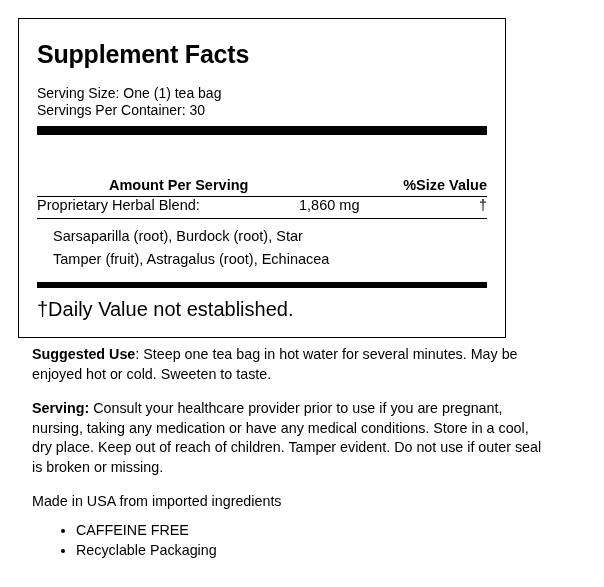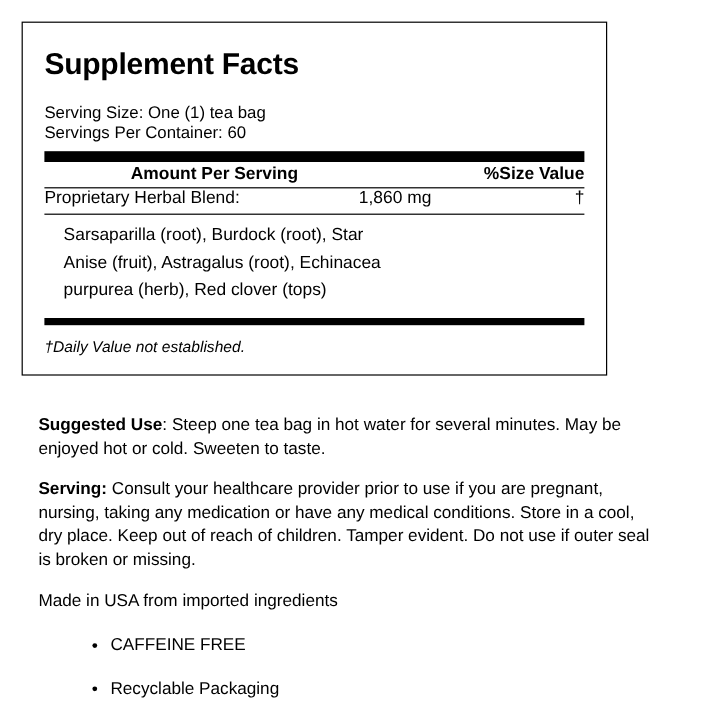"Servings Per Container: 60" div.serving-line { text: 60 -> 30 }
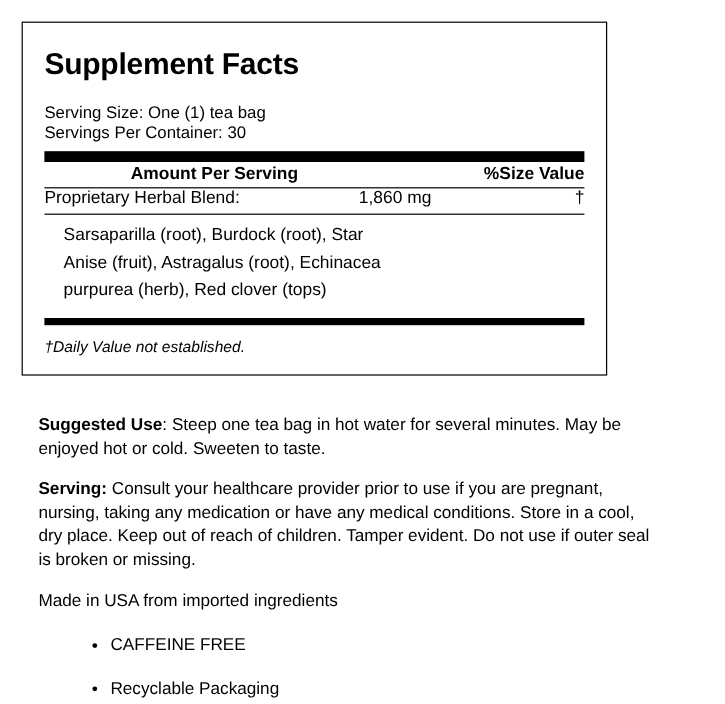"Amount Per Serving" .hdr-row { margin-top: none -> 40px }
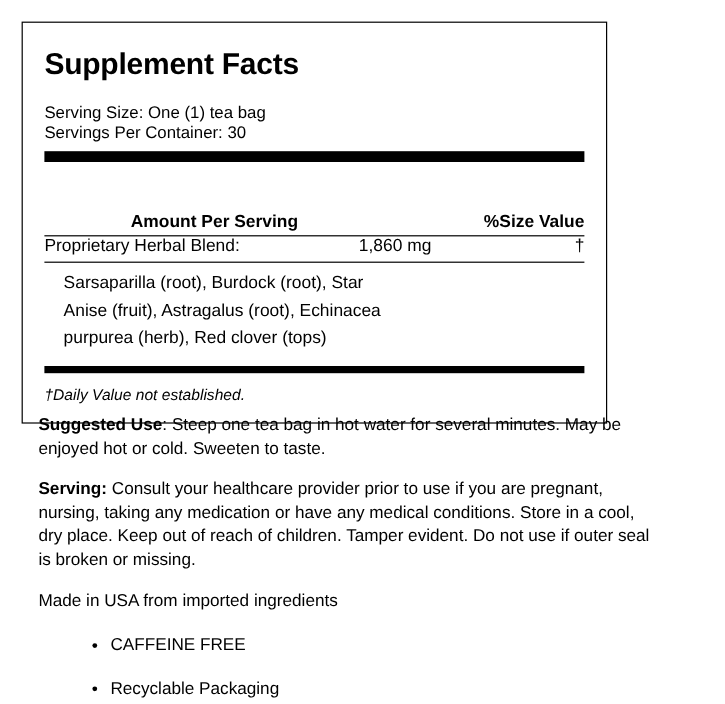"Anise (fruit), Astragalus (root)," div { text: Anise -> Tamper }
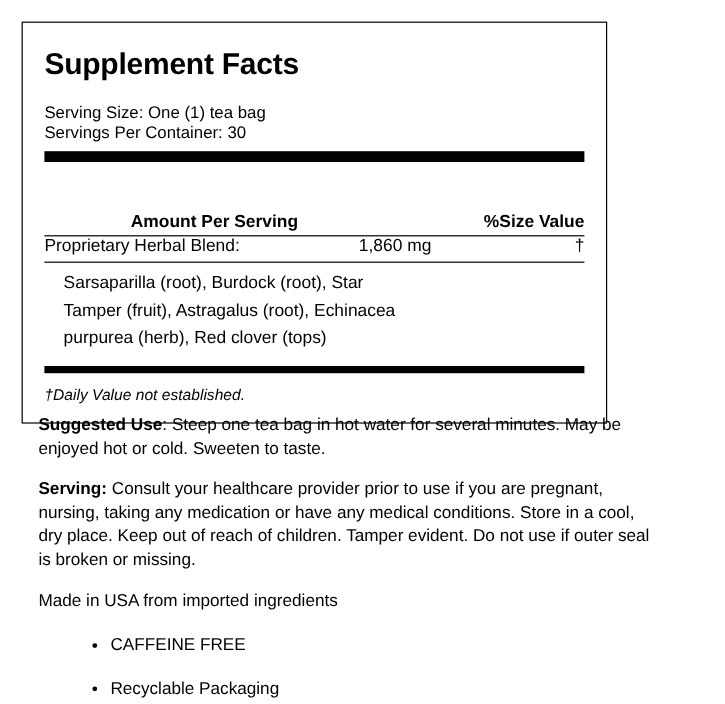"purpurea (herb), Red clover (tops)" div { html: <div>purpurea (herb), Red clover (tops)</div> -> none }
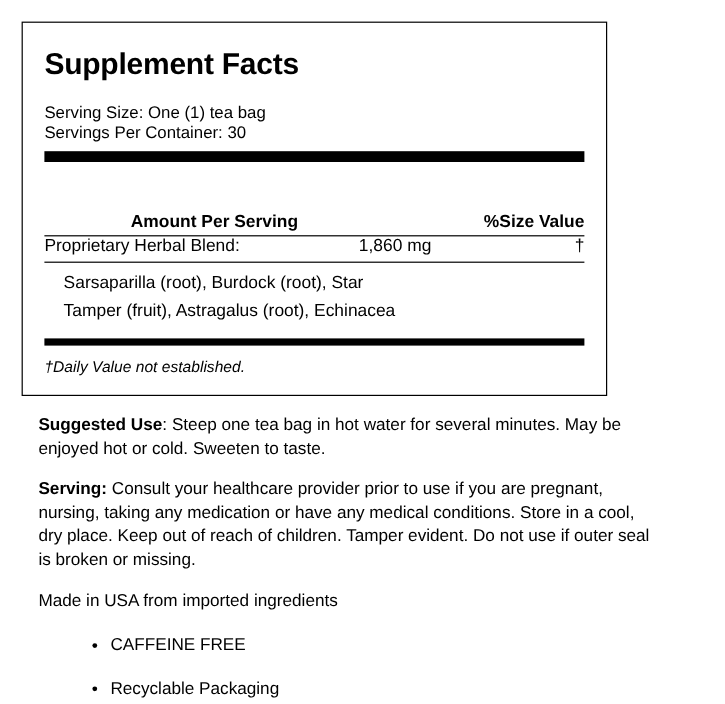"†Daily Value not established." .footnote { font-size: 13px -> 20px; font-style: italic -> none }
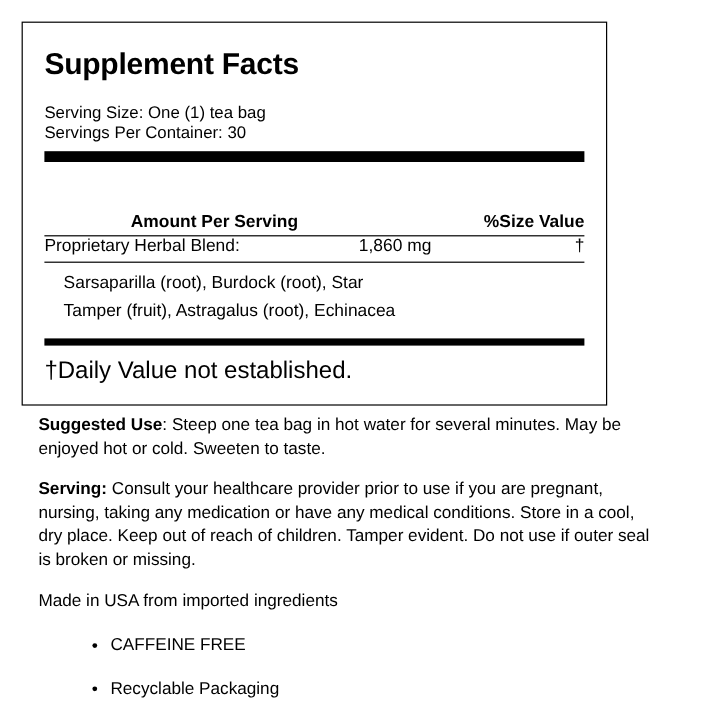"CAFFEINE FREE" ul.claims li { margin: 16px -> 0 }
